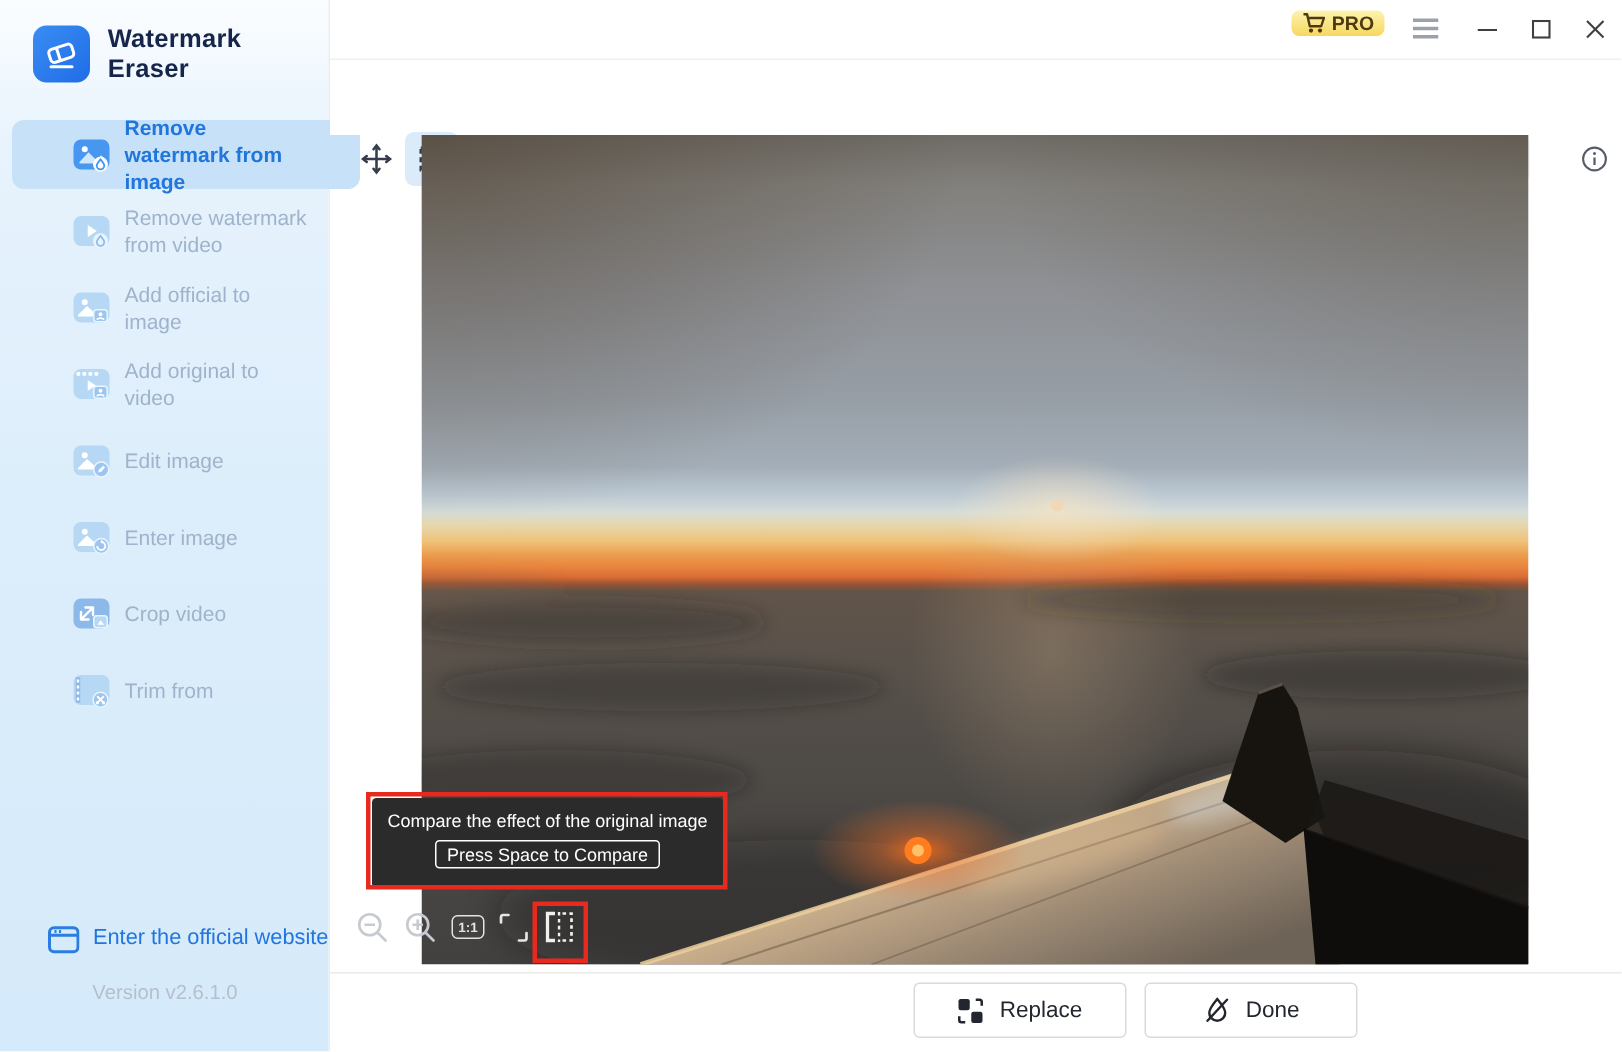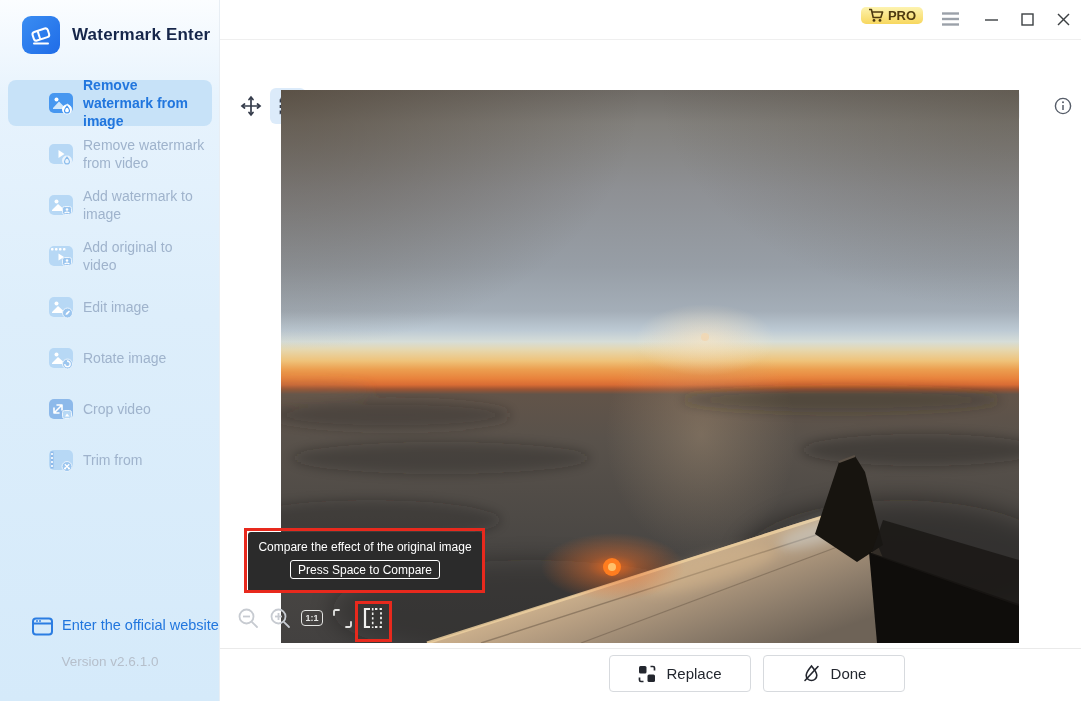"Watermark Enter" div.app-title { text: Enter -> Eraser }
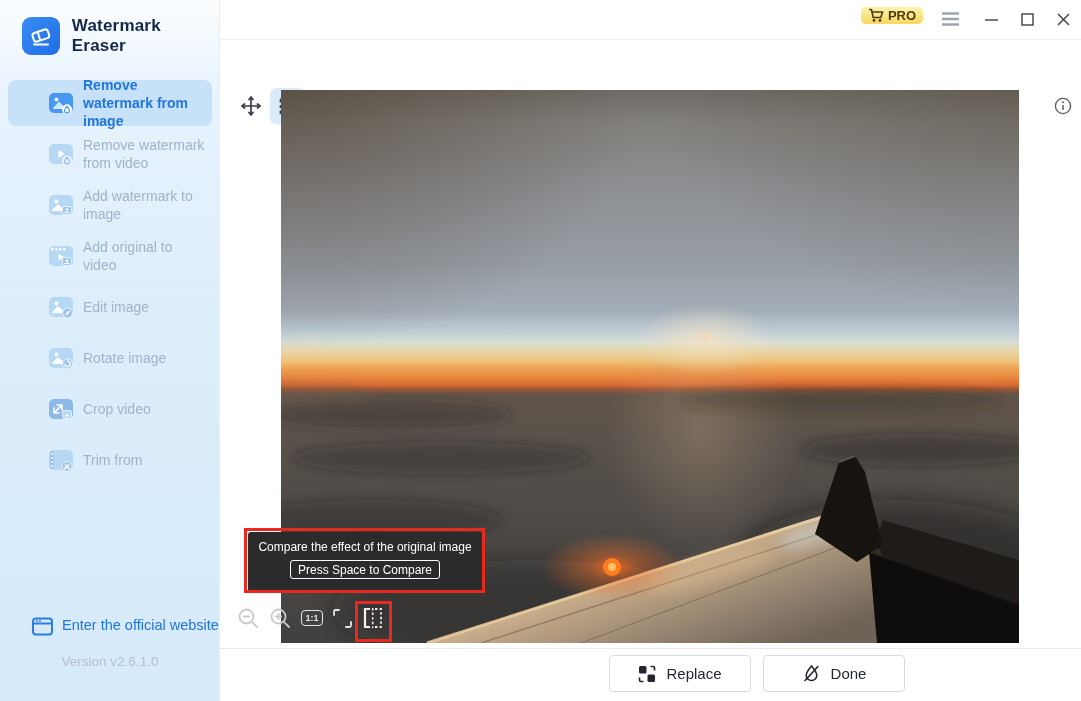"Remove watermark from image" .side-item { width: 204px -> 232px }
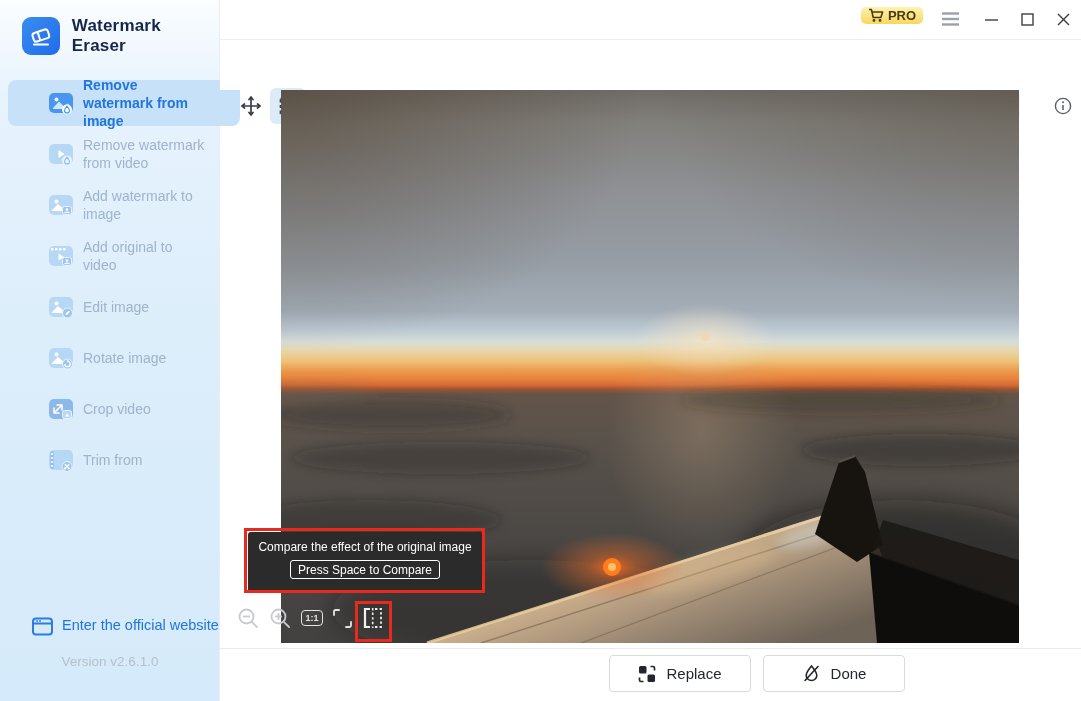"Add watermark to image" div.lbl { text: watermark -> official }
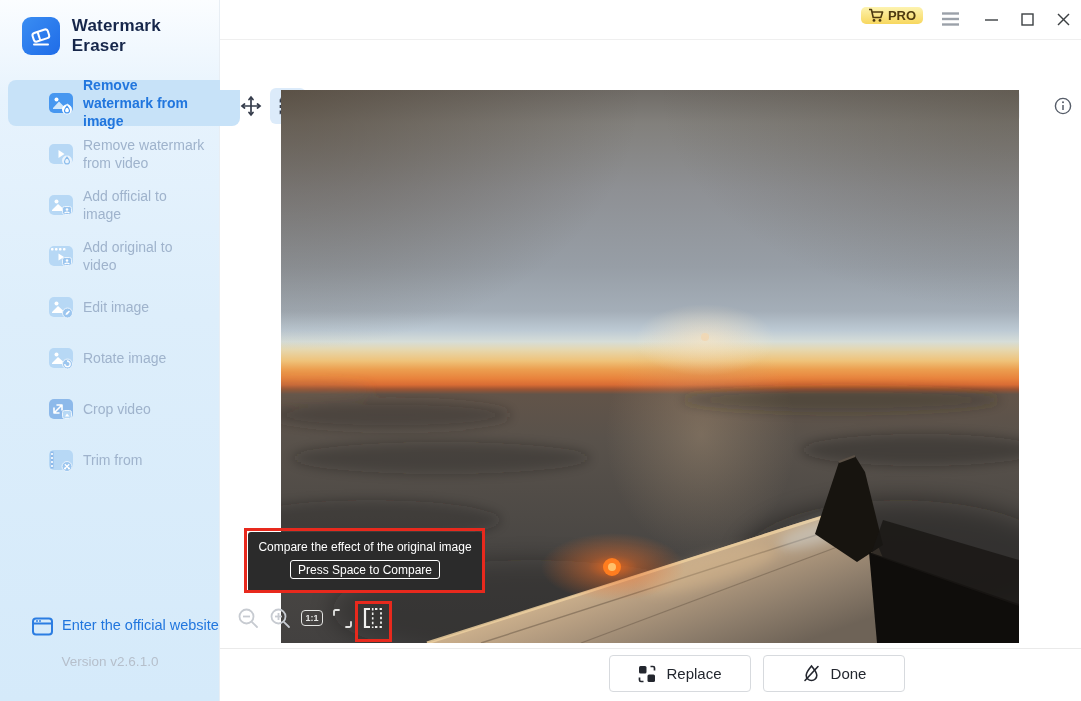"Rotate image" div.lbl { text: Rotate -> Enter }
